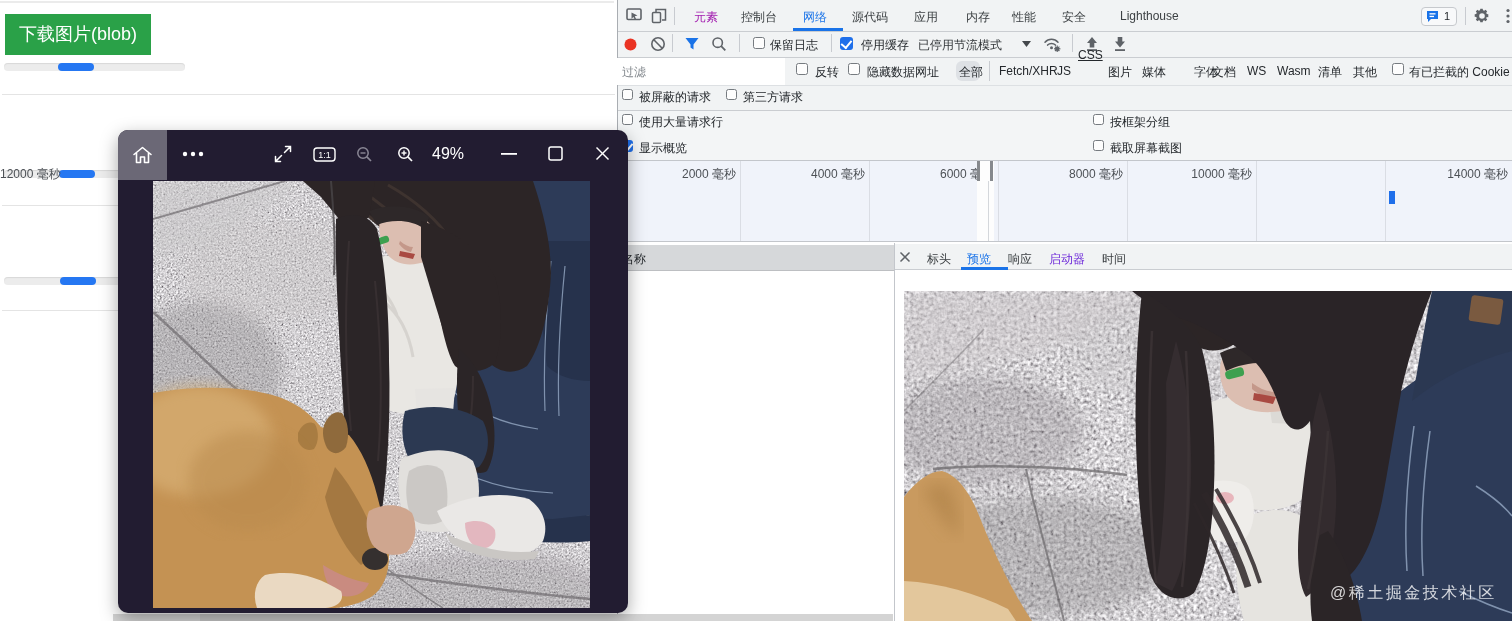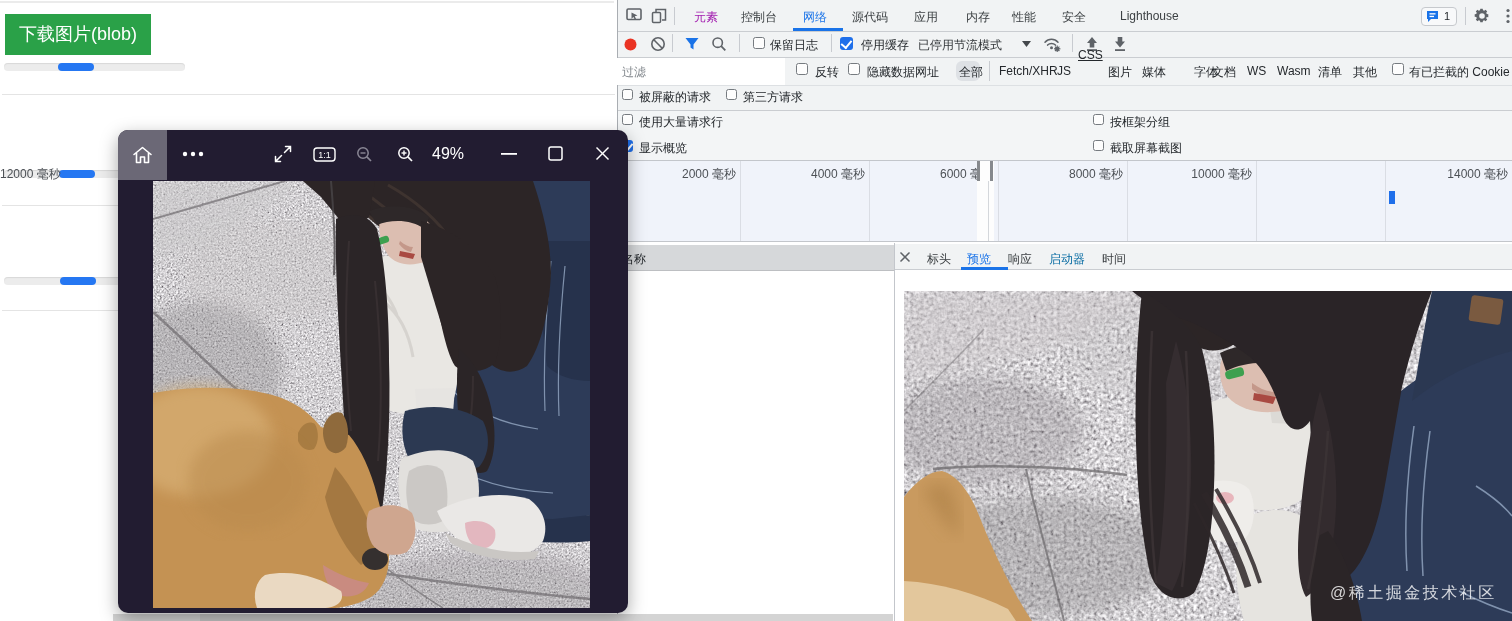"启动器" div.dtxt { color: #0369a1 -> #6d28d9 }
